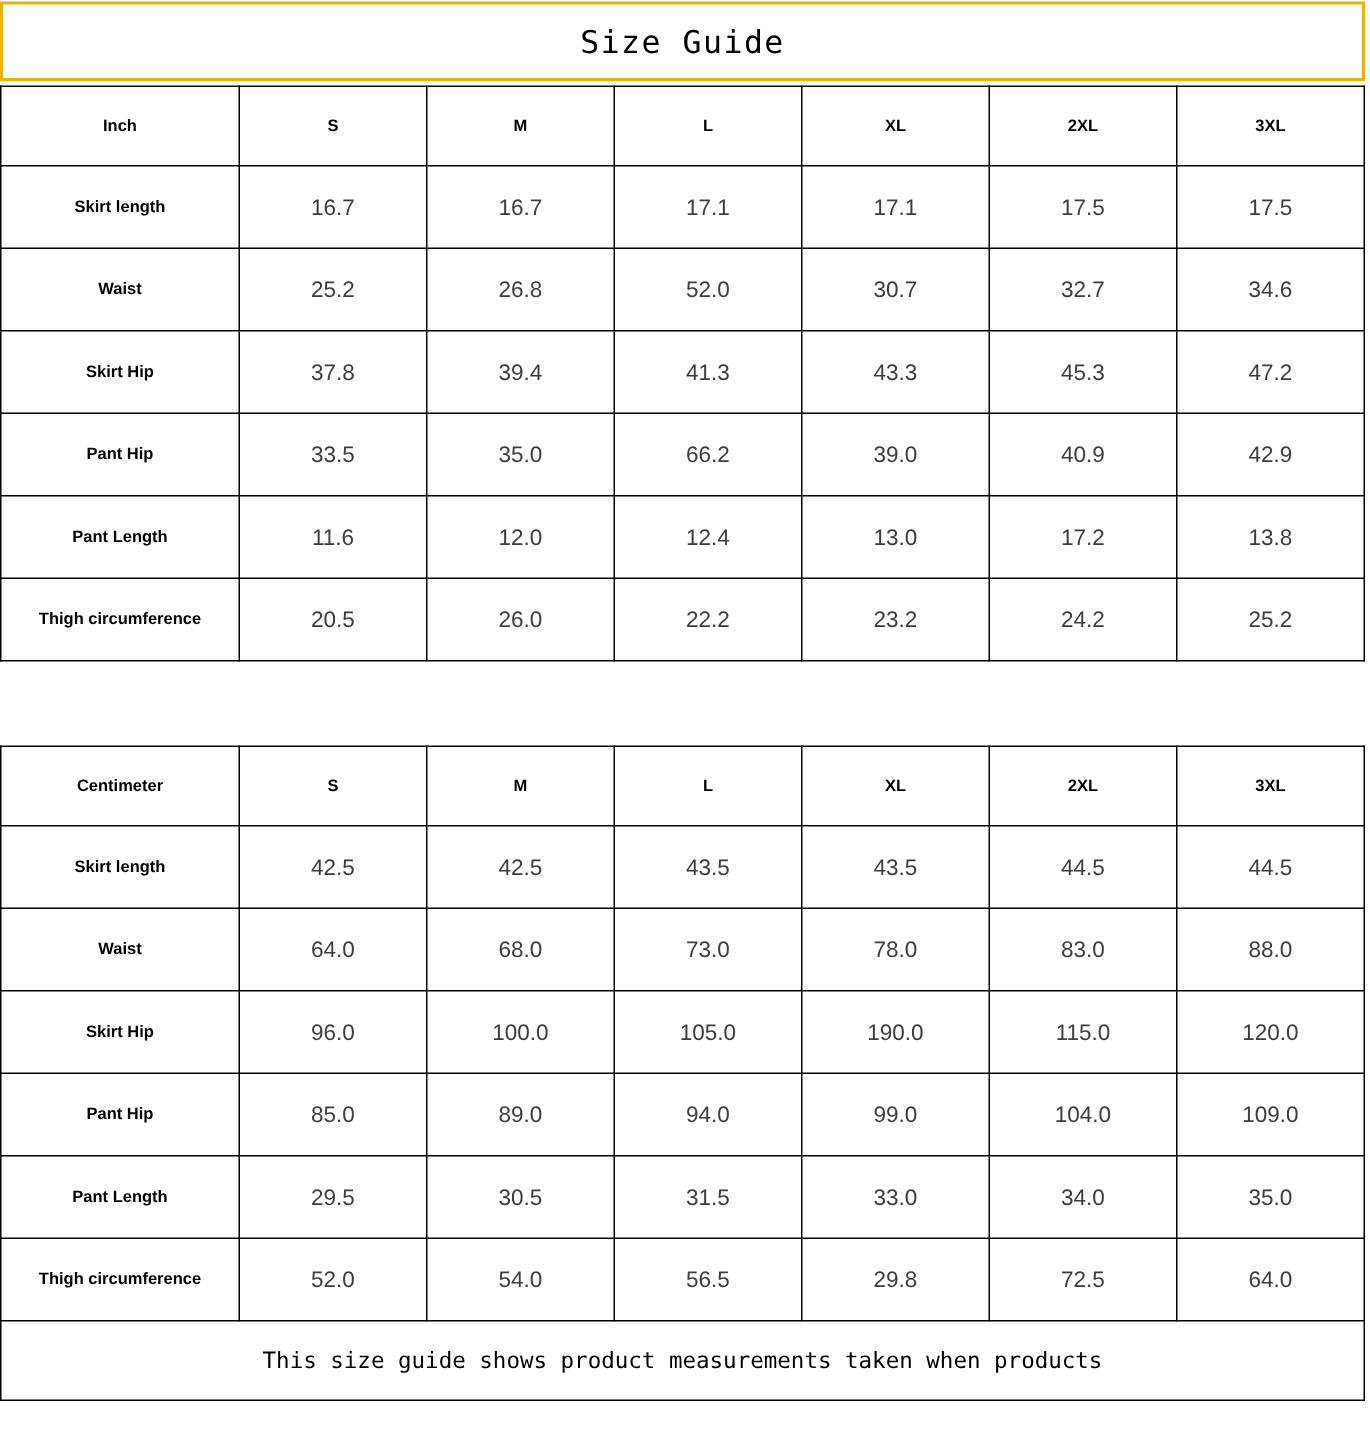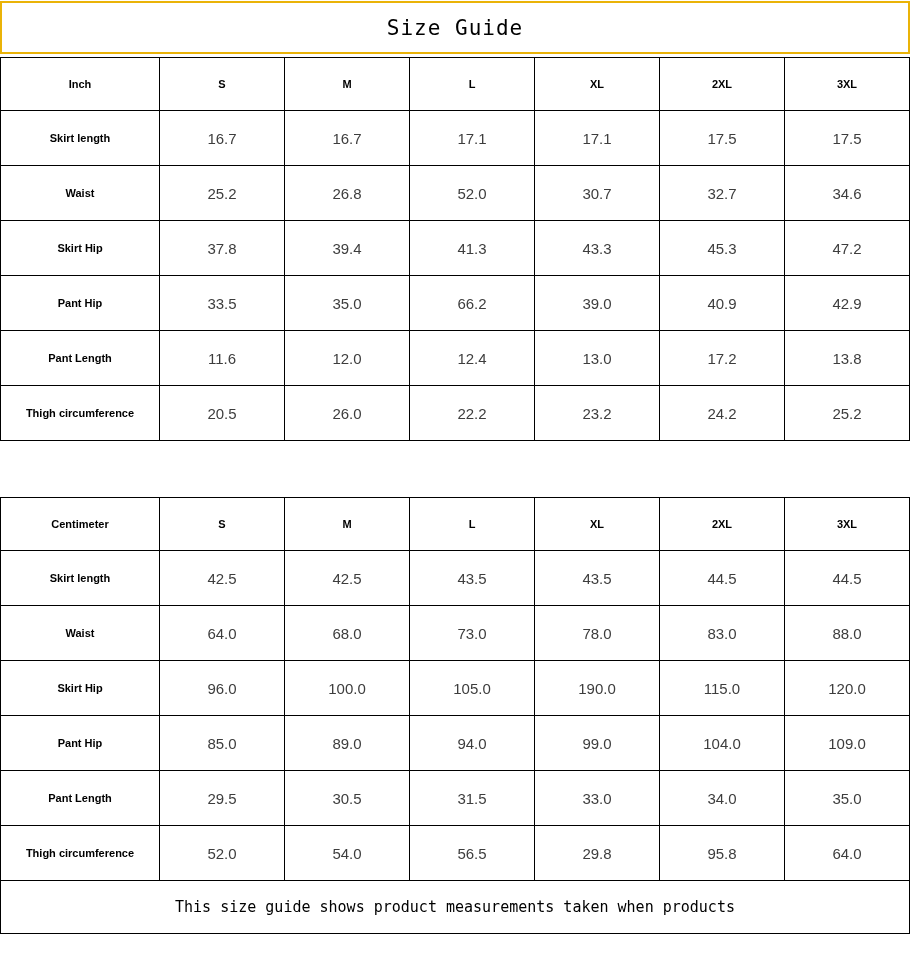"95.8" td { text: 95.8 -> 72.5 }
